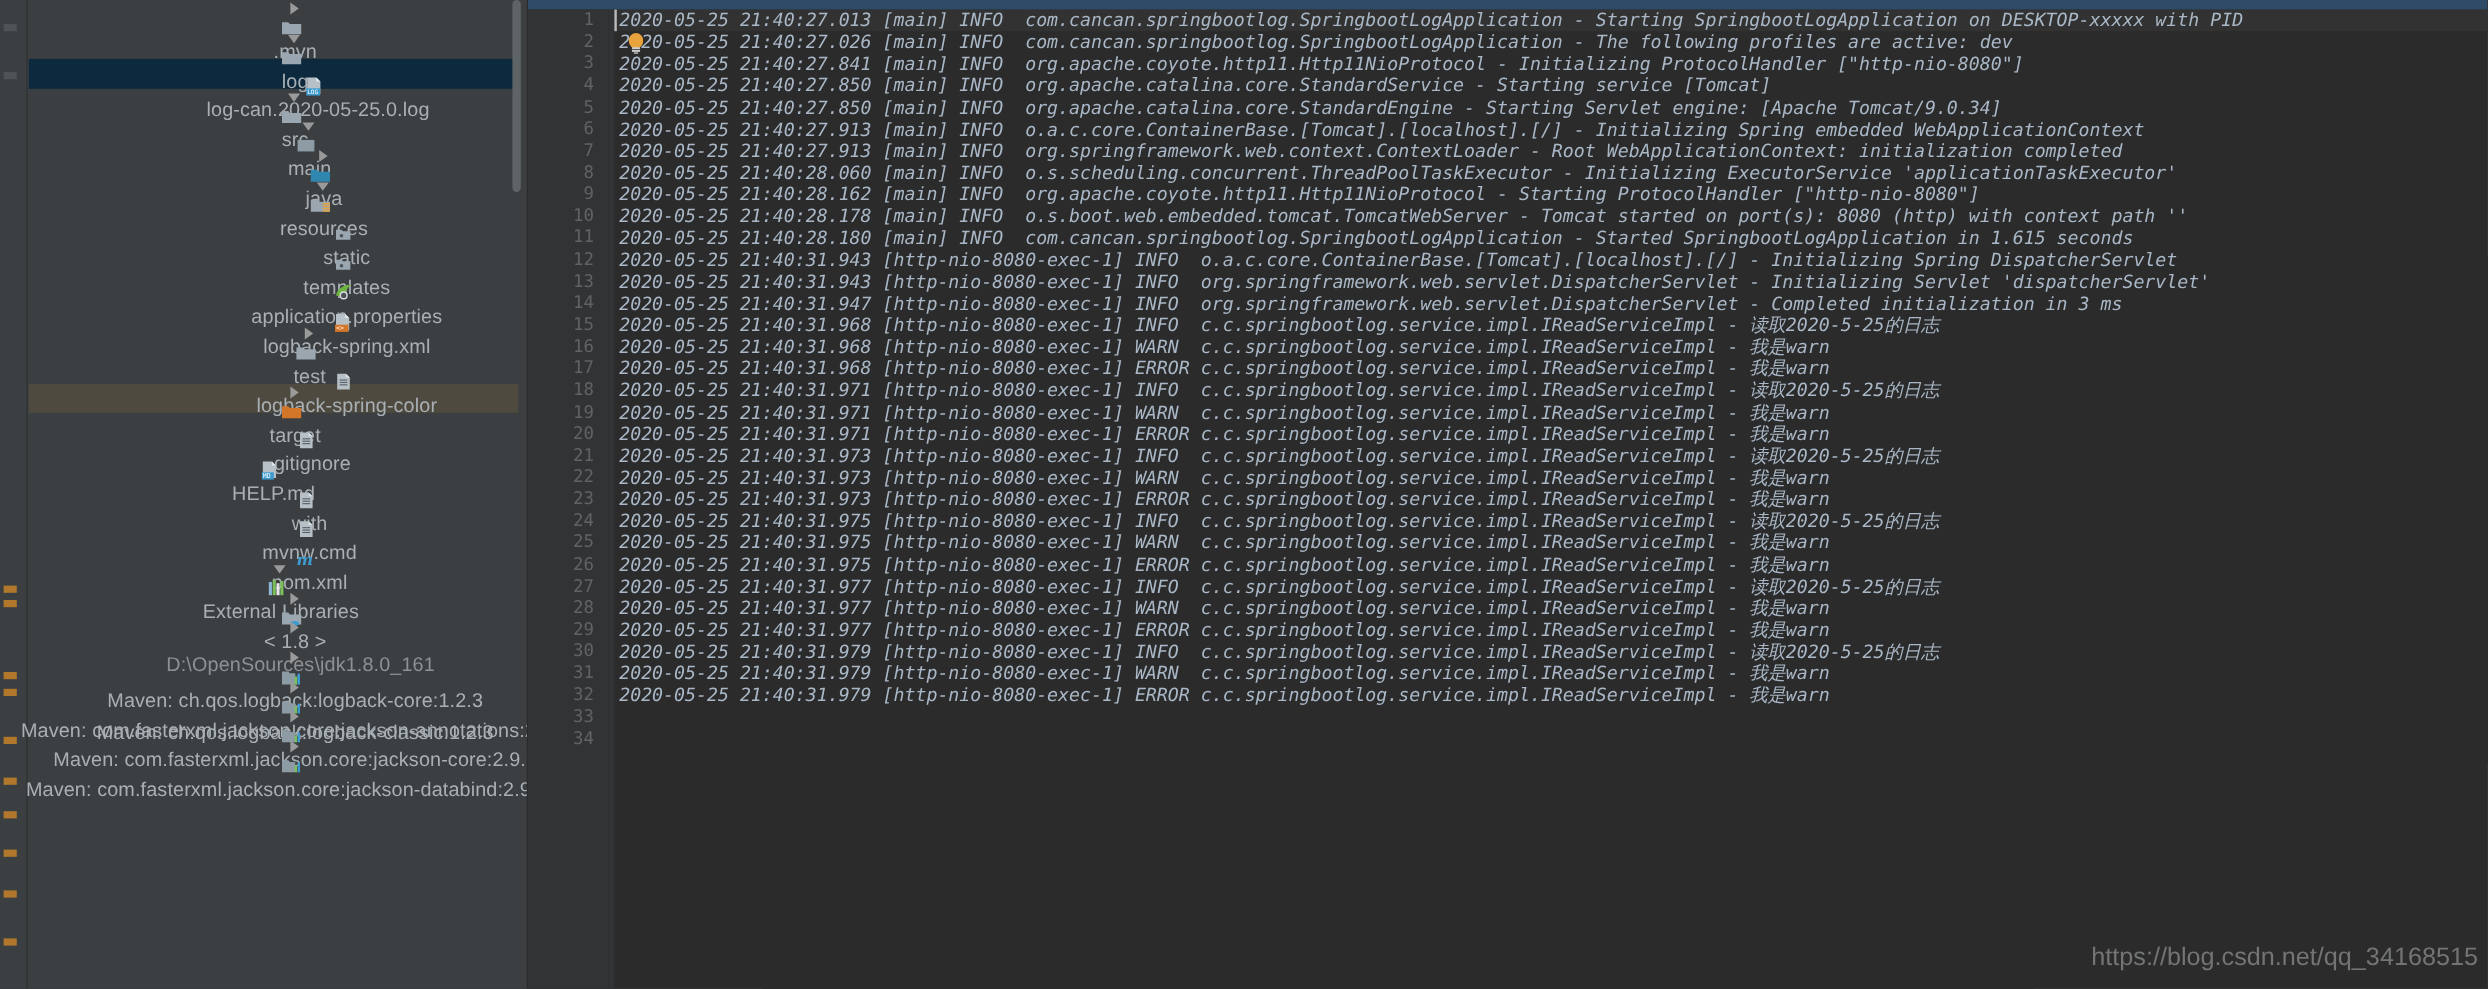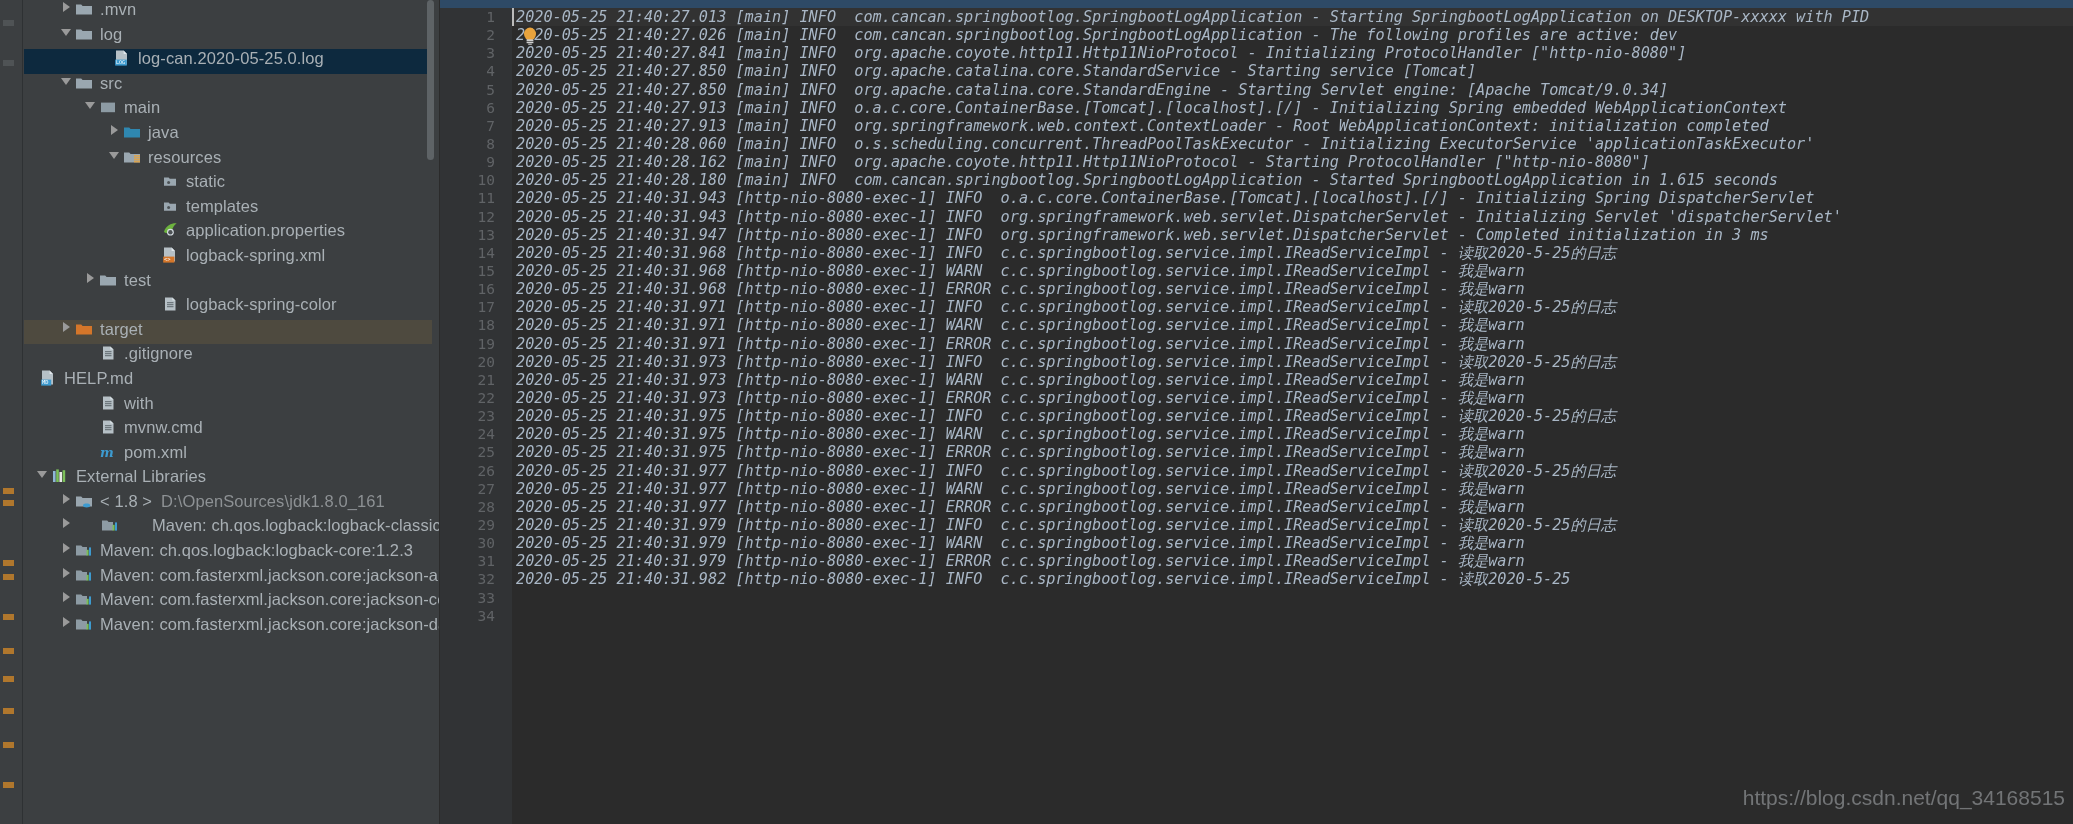".mvn" .row { align-items: flex-start -> center; flex-direction: none -> column }
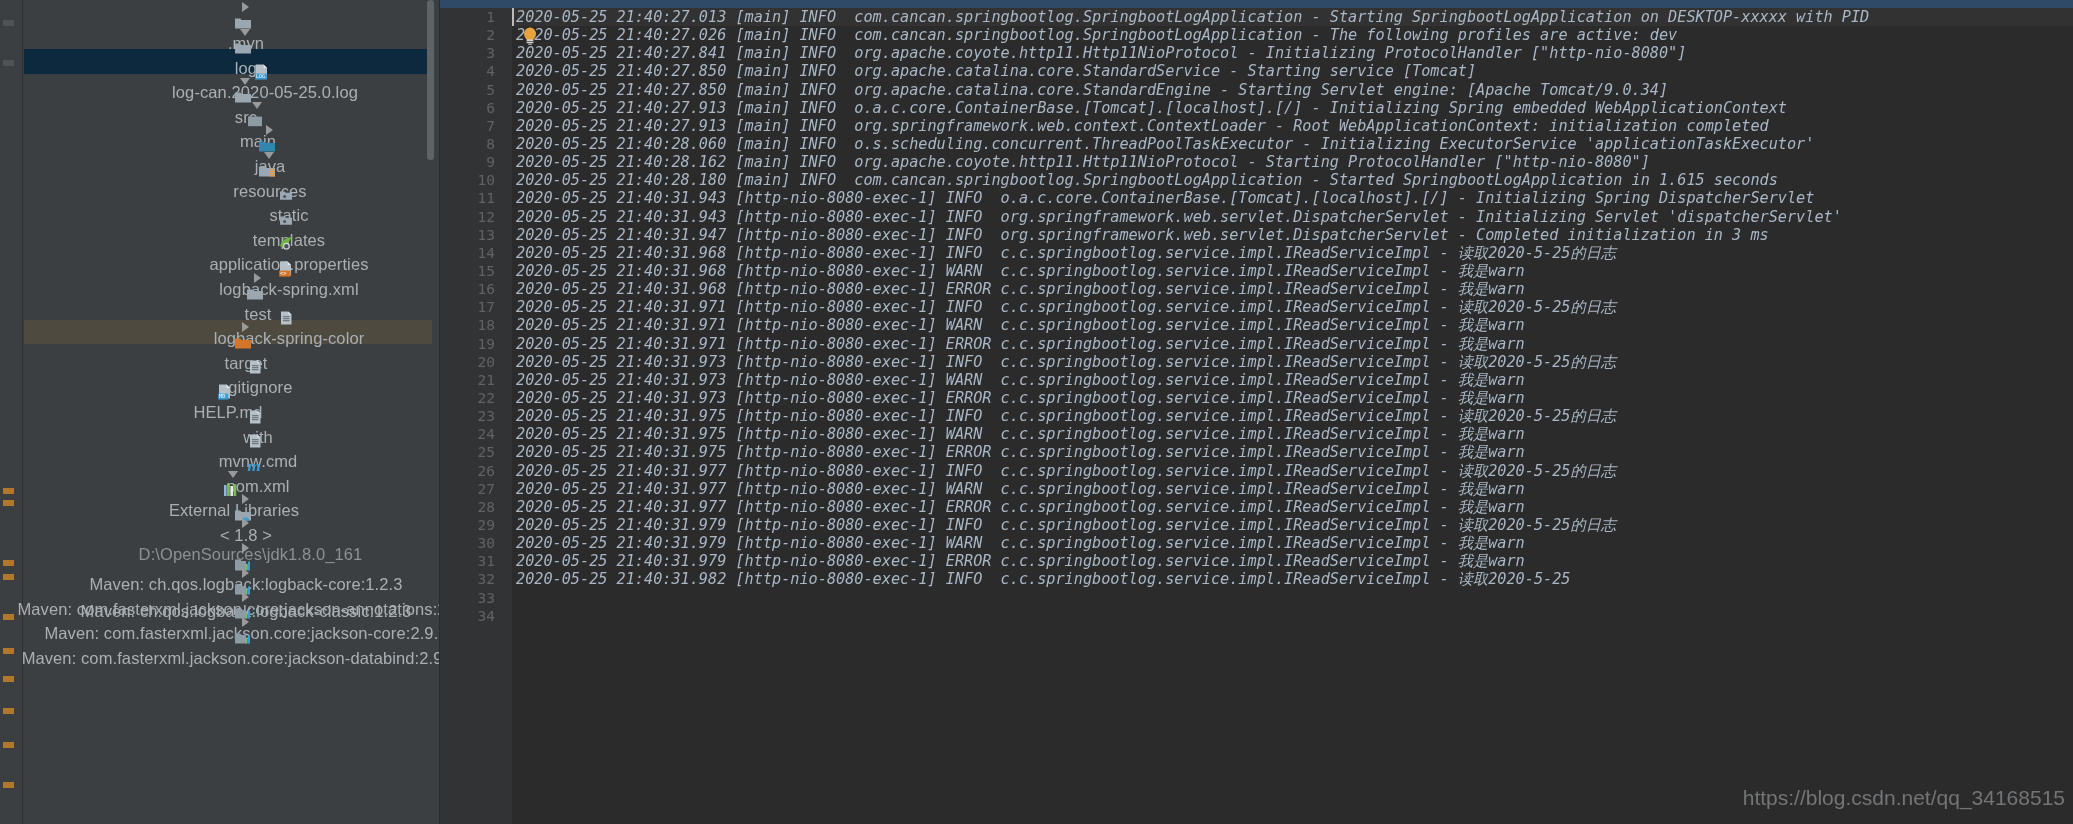"2020-05-25 21:40:28.178 [main] INFO" div.cl { html: none -> <div>2020-05-25 21:40:28.178 [main] INFO o.s.boot.web.embedded.tomcat.TomcatWebServer - Tomcat started on port(s): 8080 (http) with context path ''</div> }
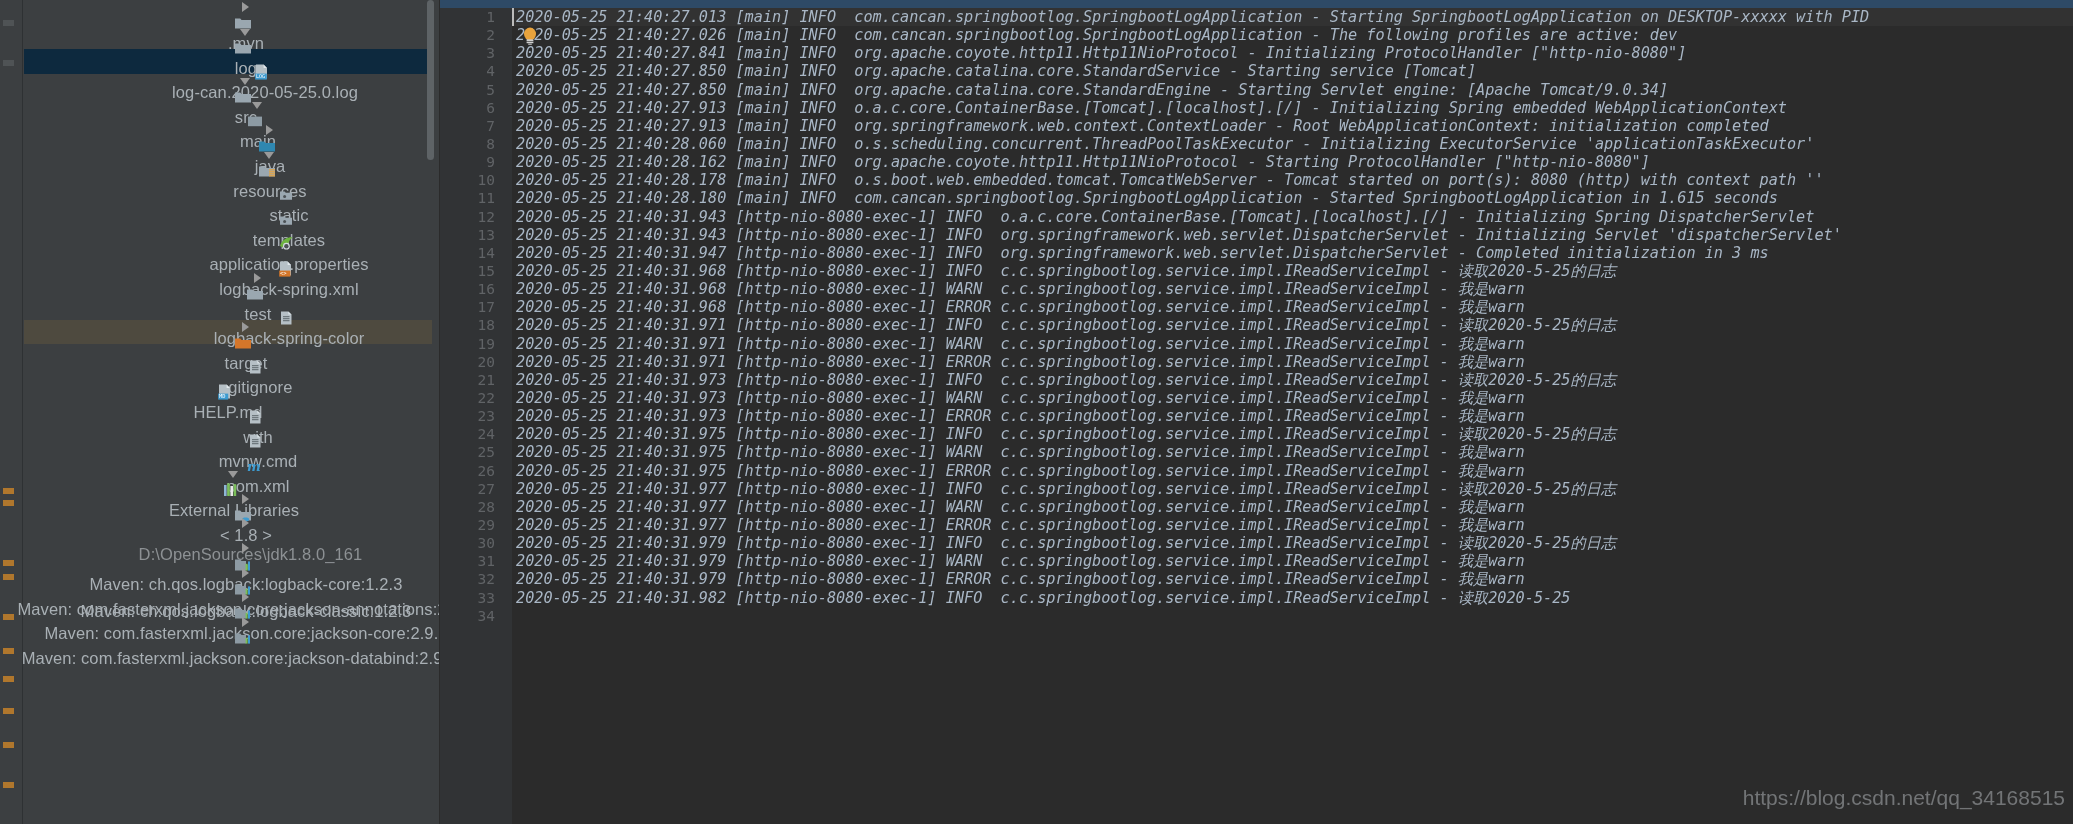"2020-05-25 21:40:31.982" div.cl { html: <div>2020-05-25 21:40:31.982 [http-nio-8080-exec-1] INFO c.c.springbootlog.service.impl.IReadServiceImpl - 读取2020-5-25</div> -> none }
